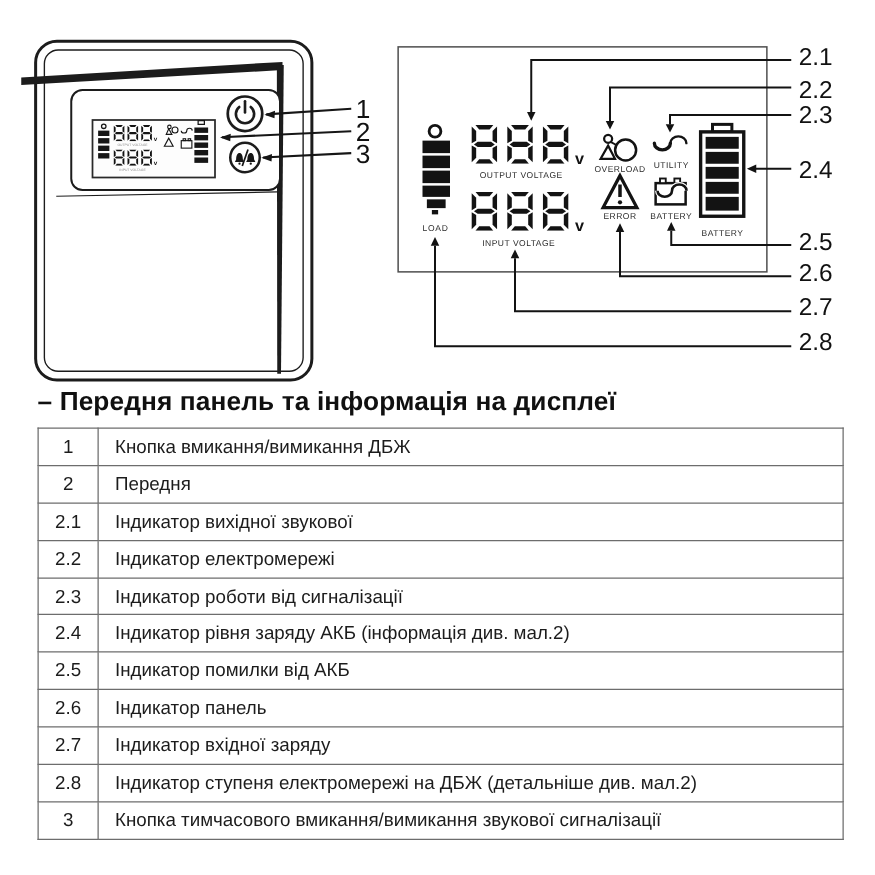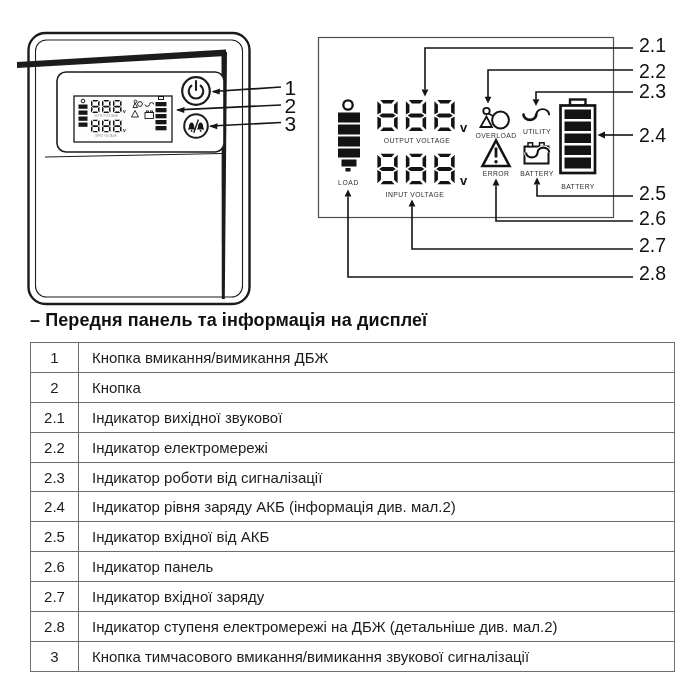"– Передня панель та інформація" .heading { font-size: 18px -> 21px }
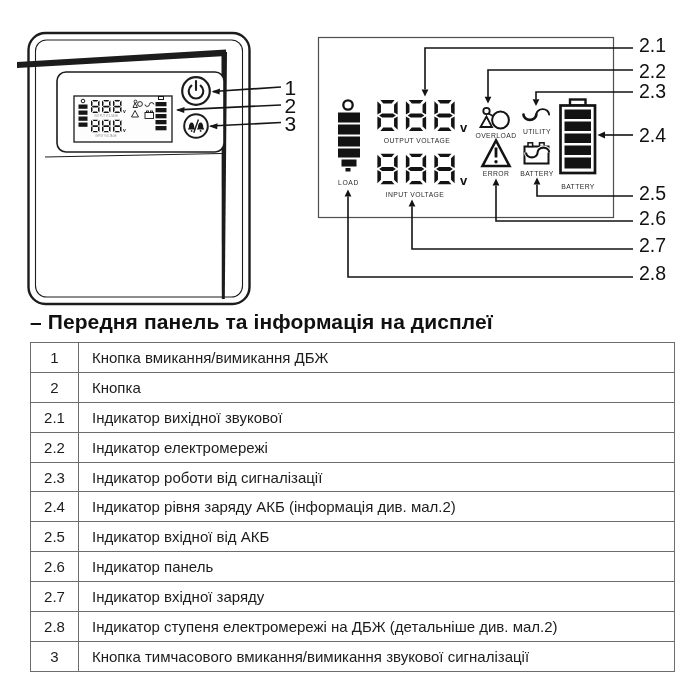"Кнопка" td.desc { text: Кнопка -> Передня }
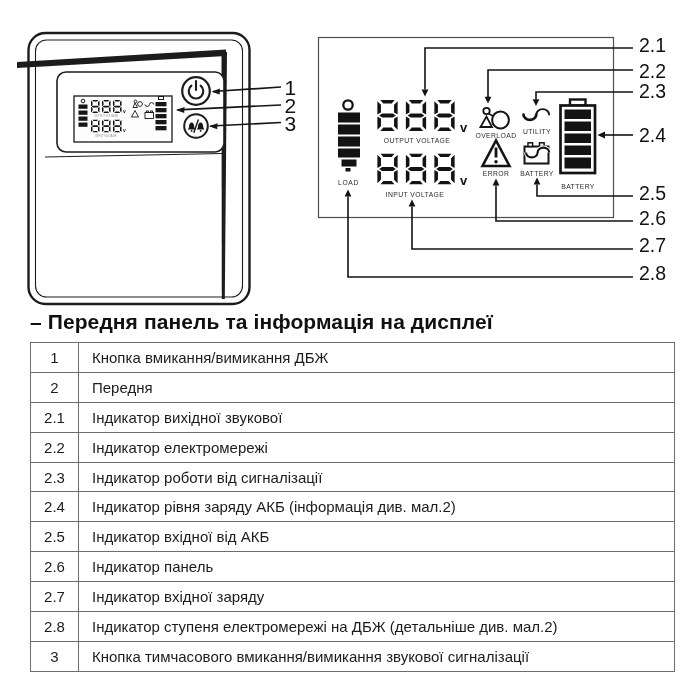"Індикатор вхідної від АКБ" td.desc { text: вхідної -> помилки }
